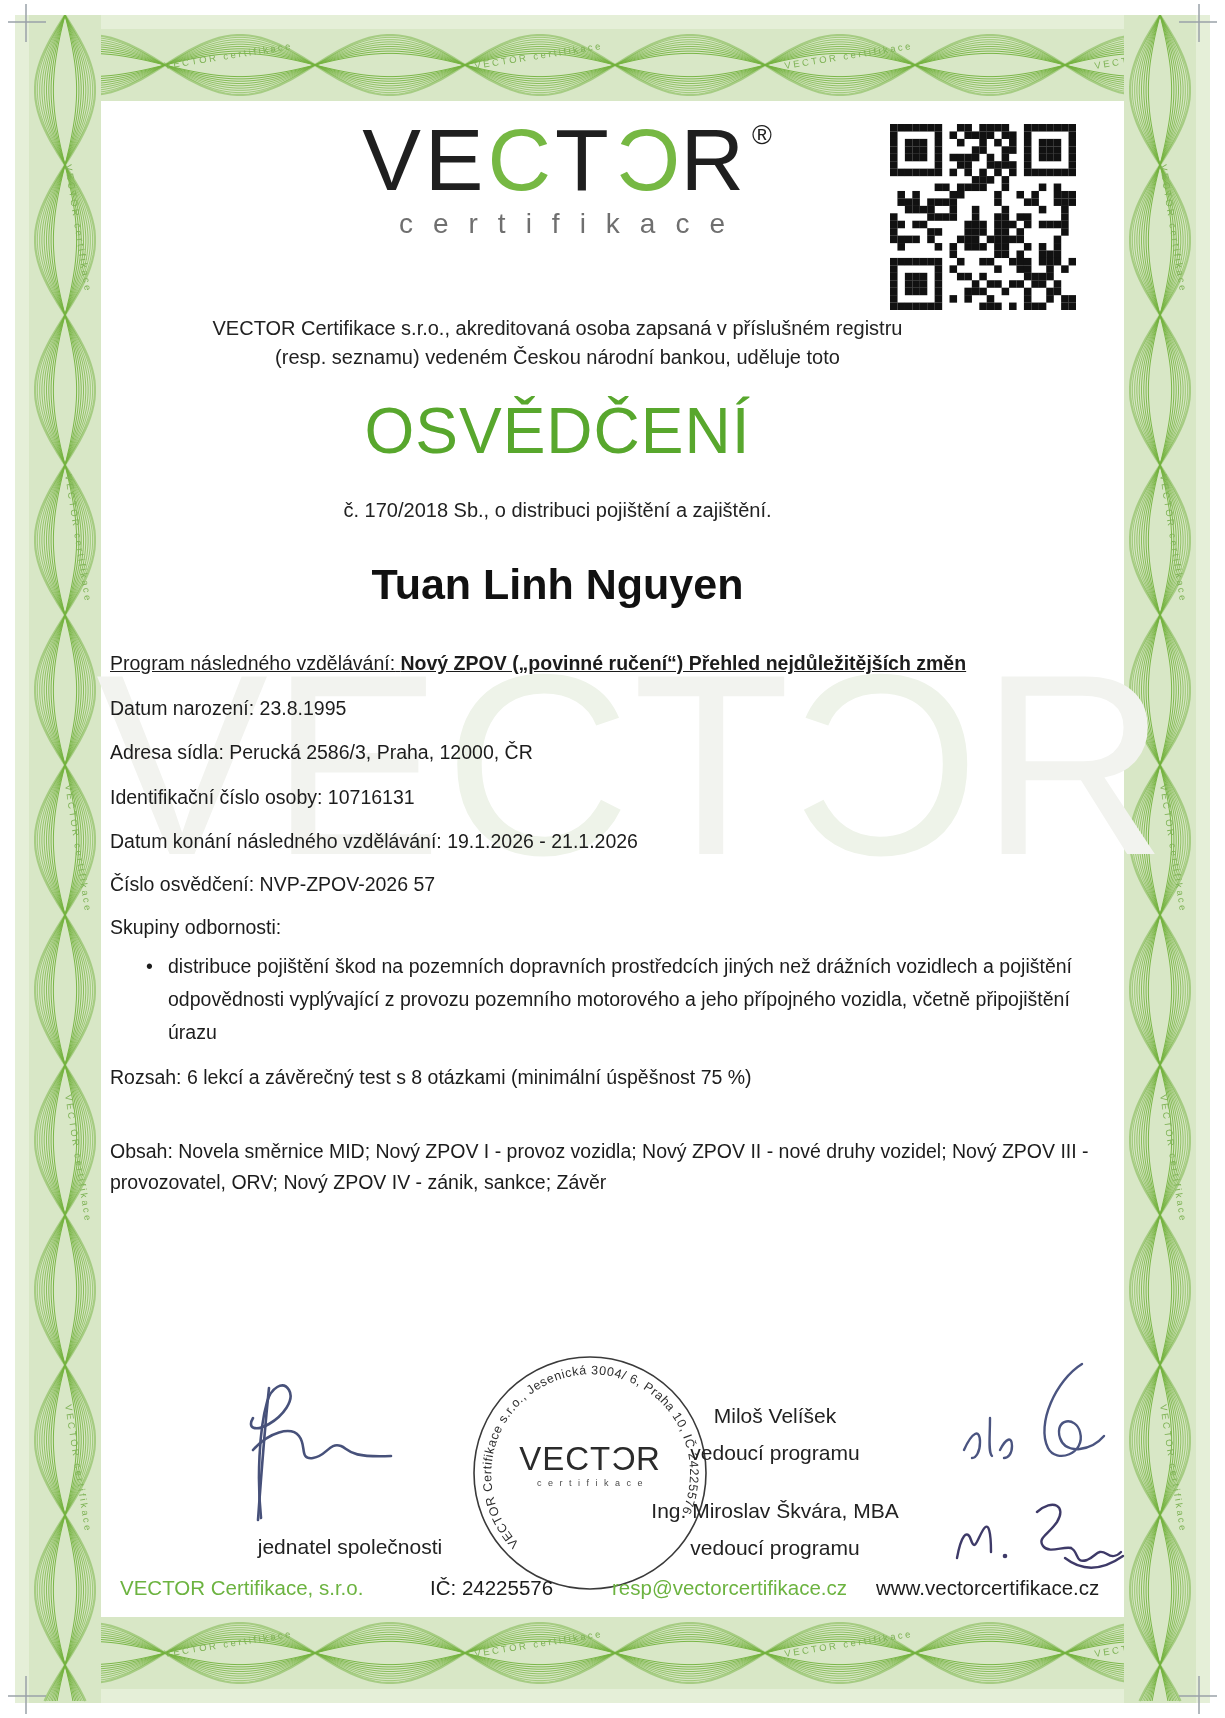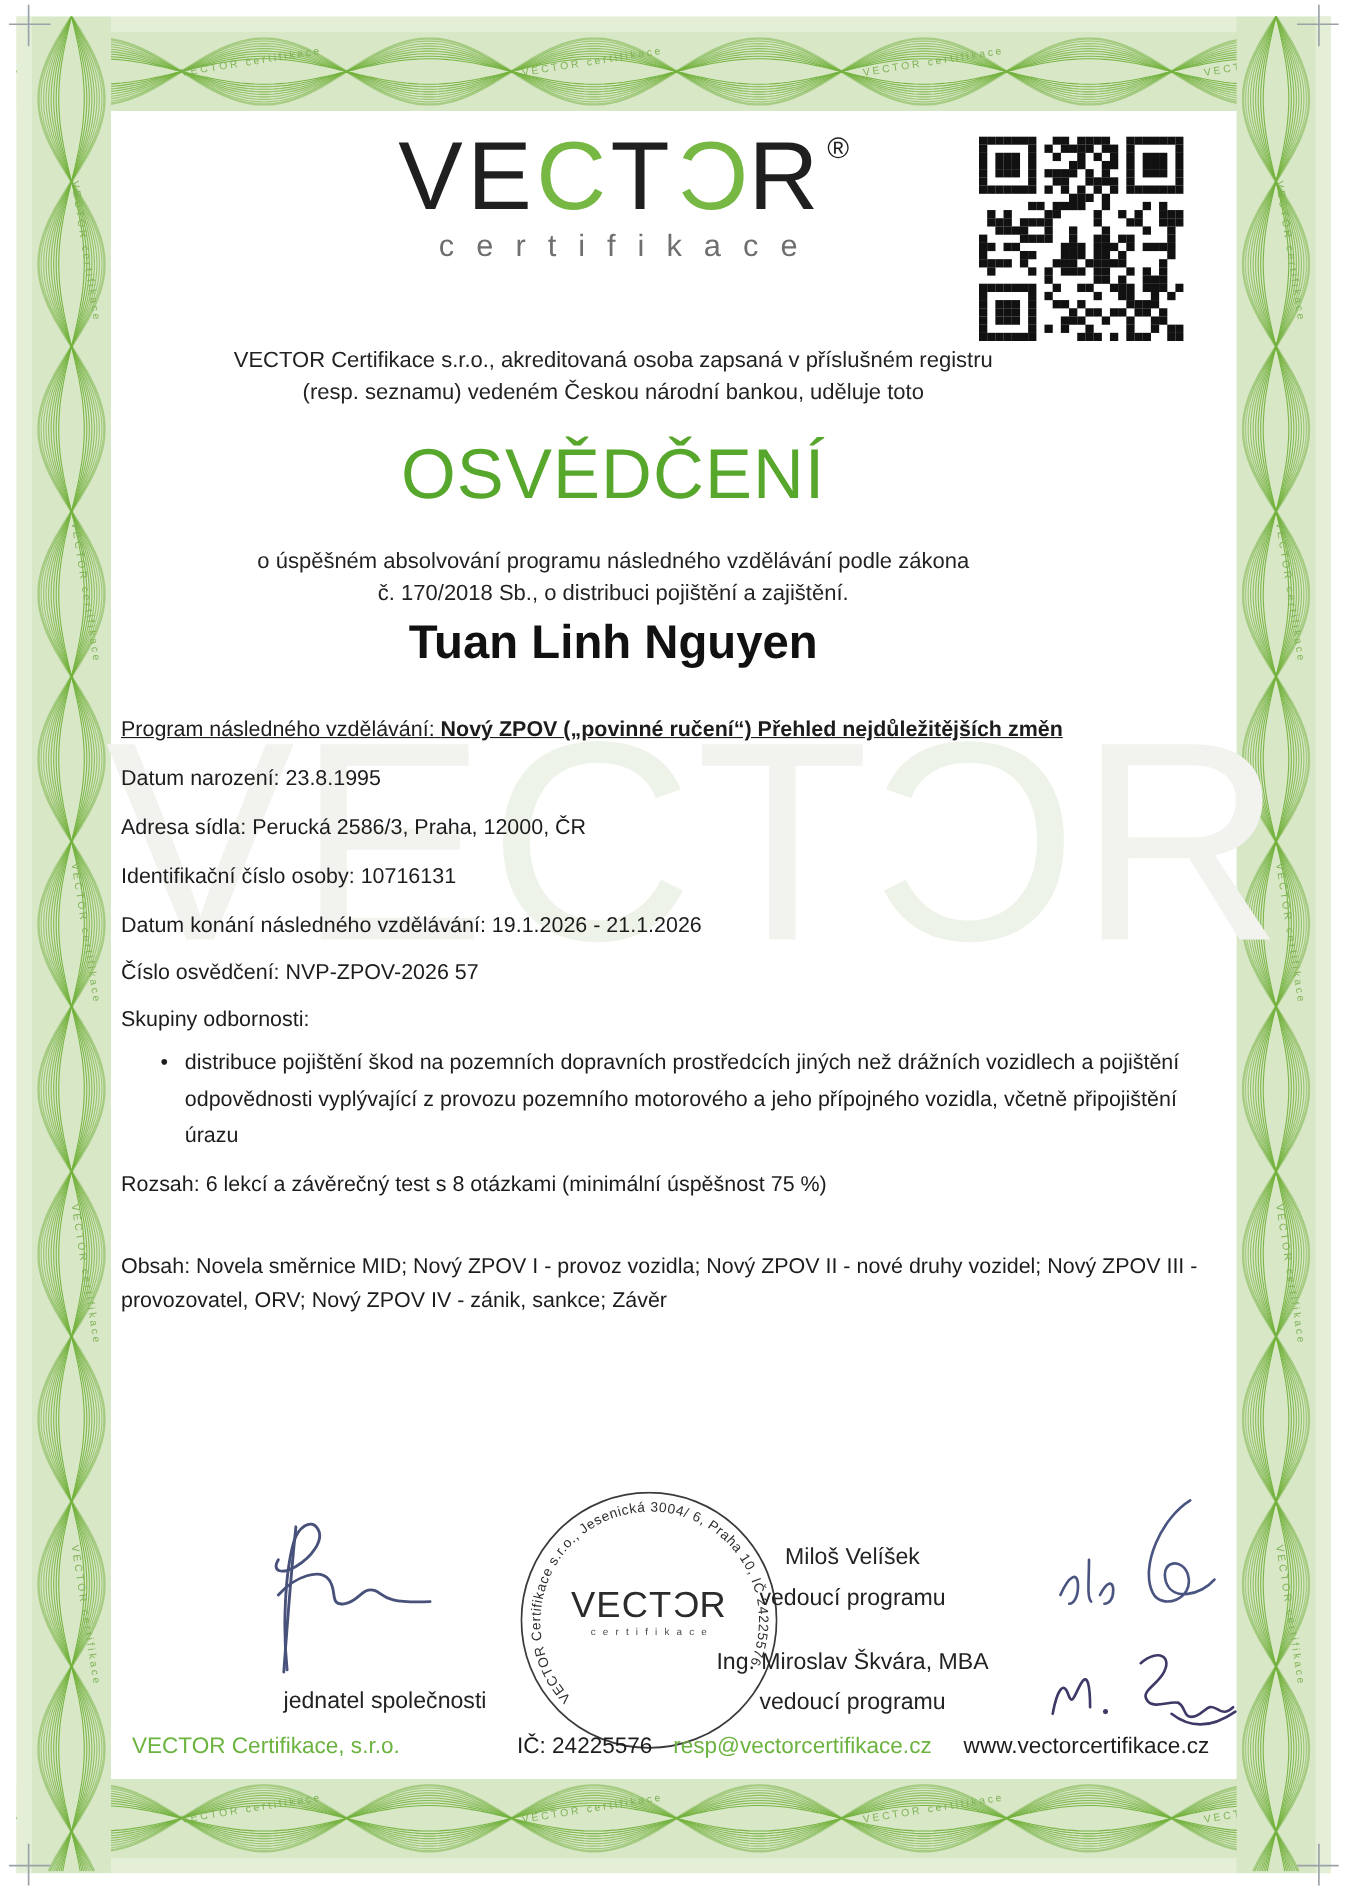"o úspěšném absolvování programu" div { html: <div>o úspěšném absolvování programu následného vzdělávání podle zákona</div> -> none }
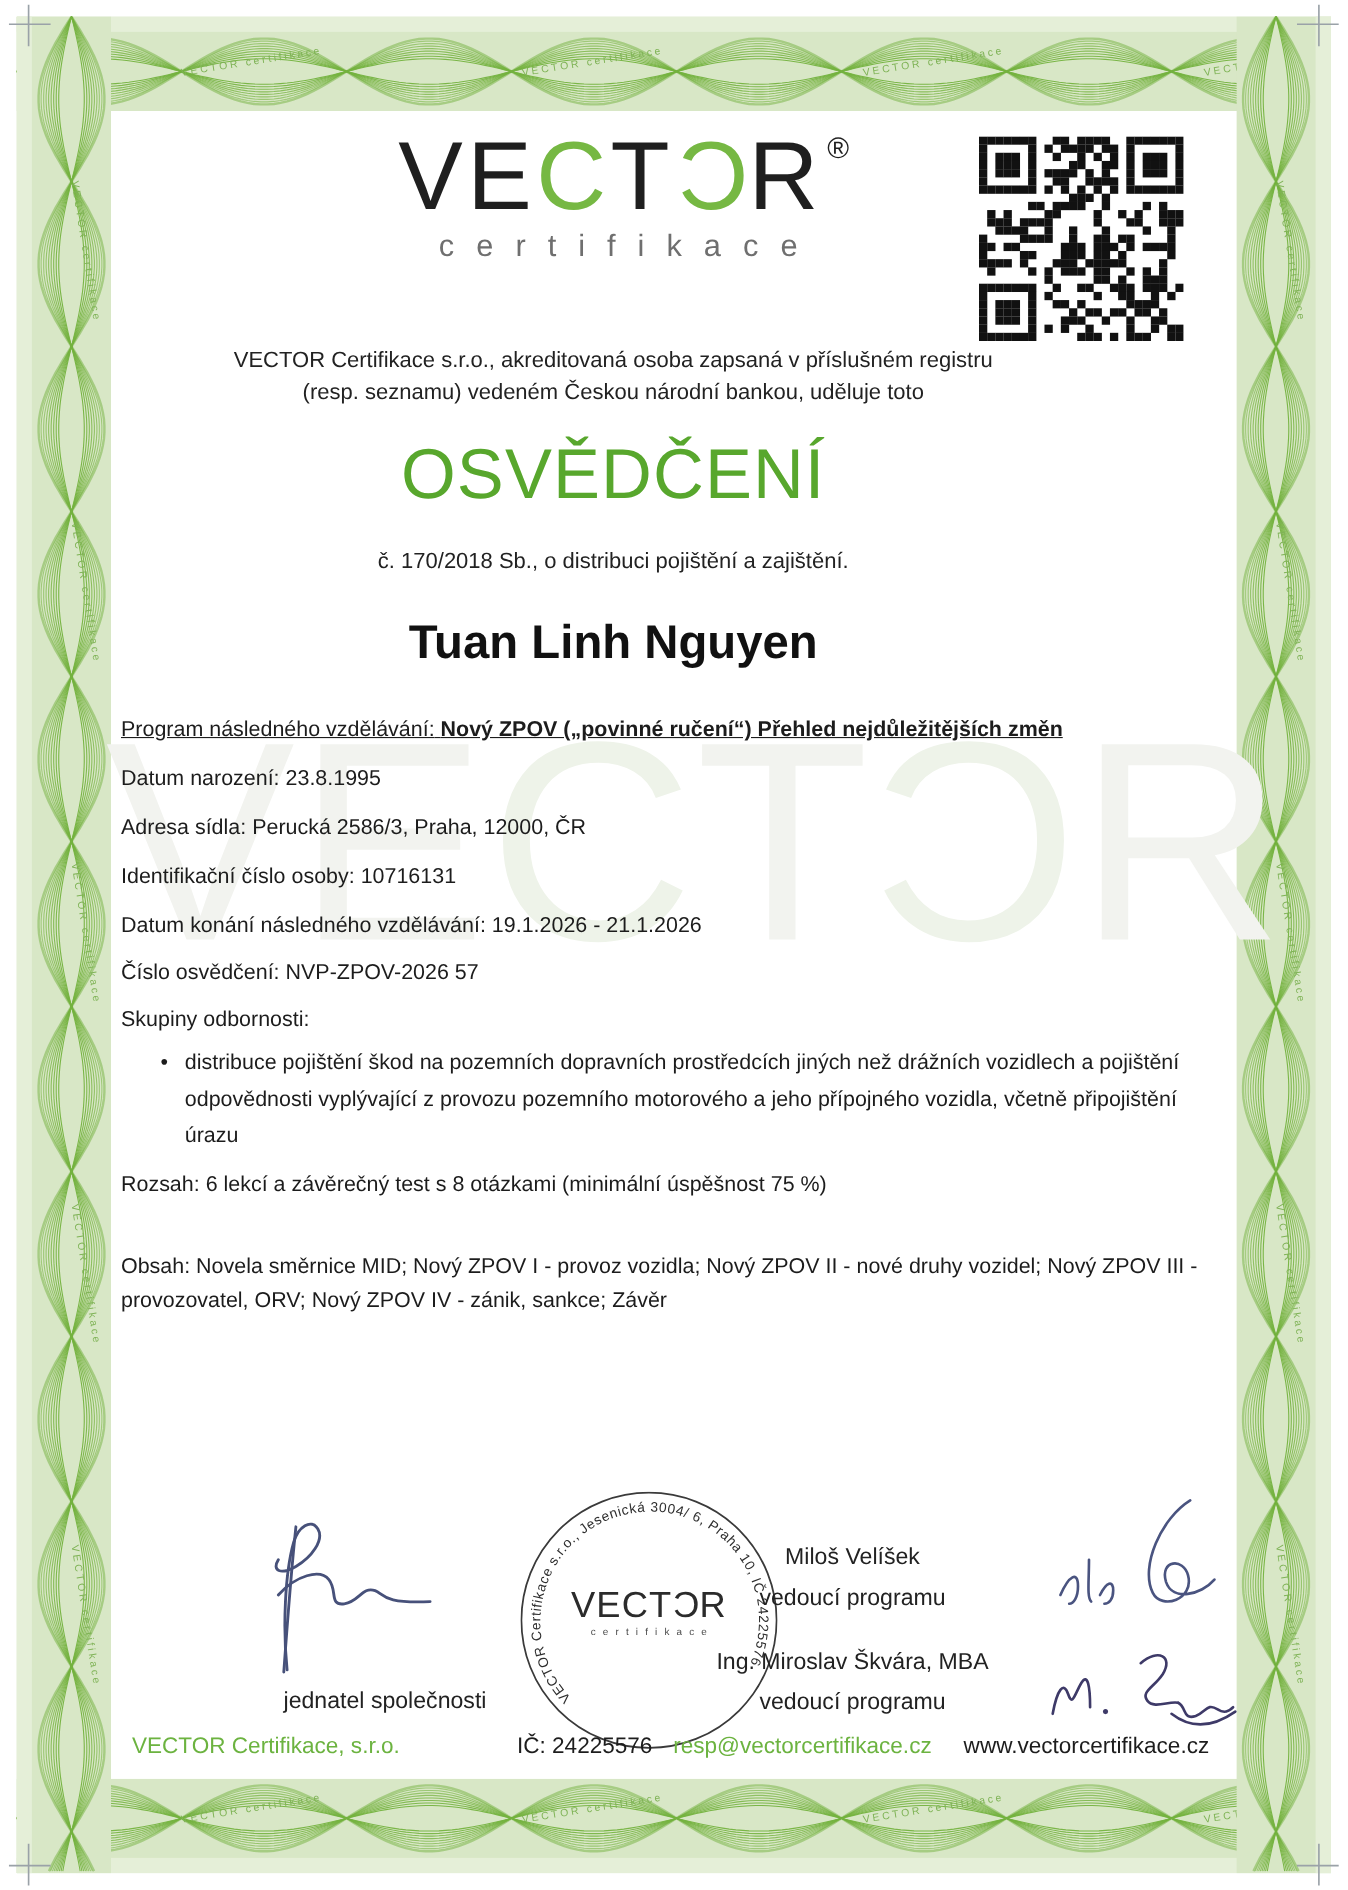"IČ: 24225576" div.footer-item { margin-left: 40px -> none }
